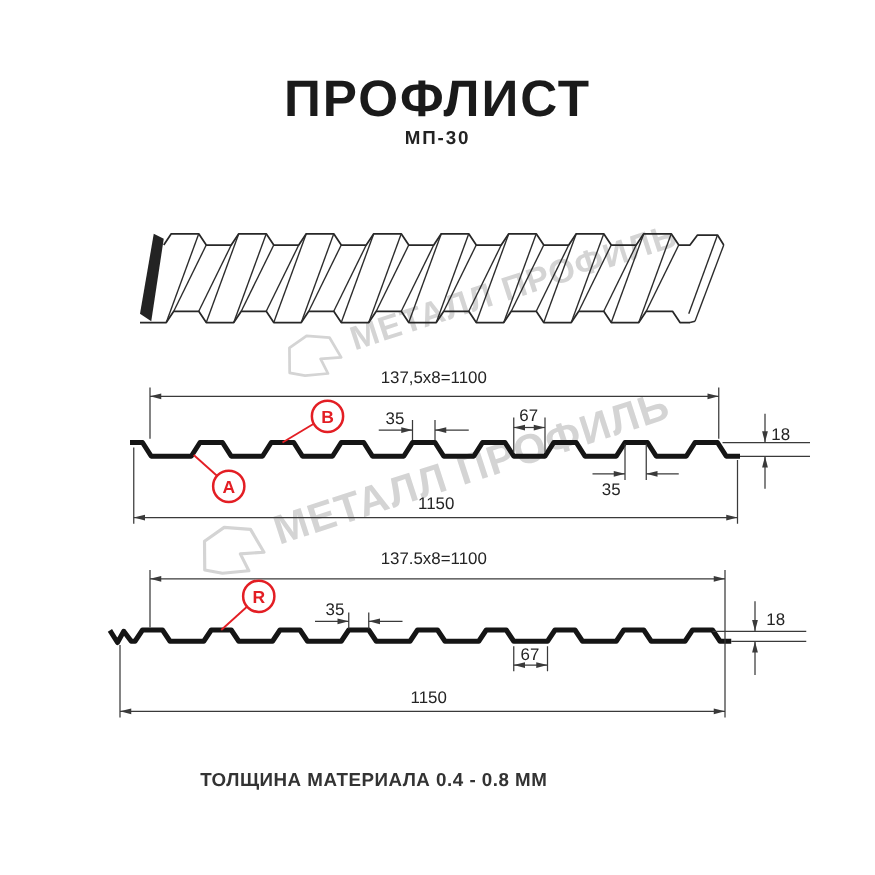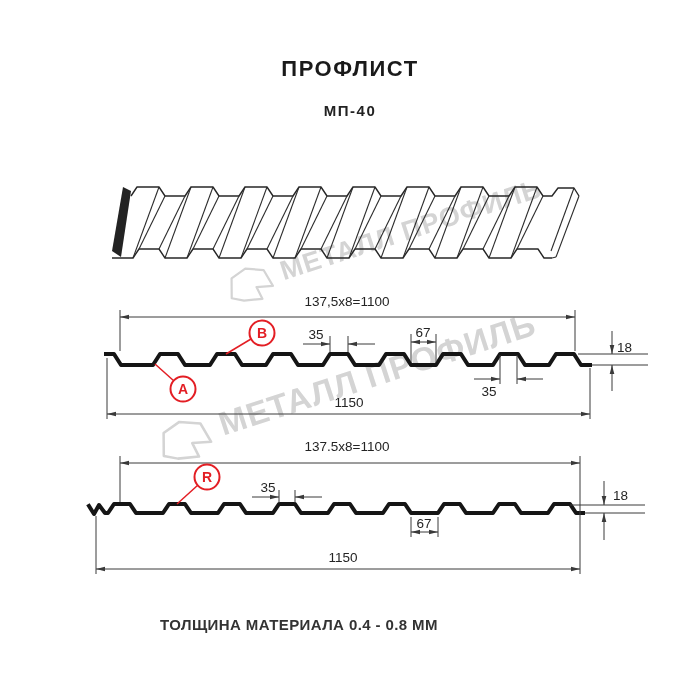"ПРОФЛИСТ" .title { font-size: 22px -> 41px }
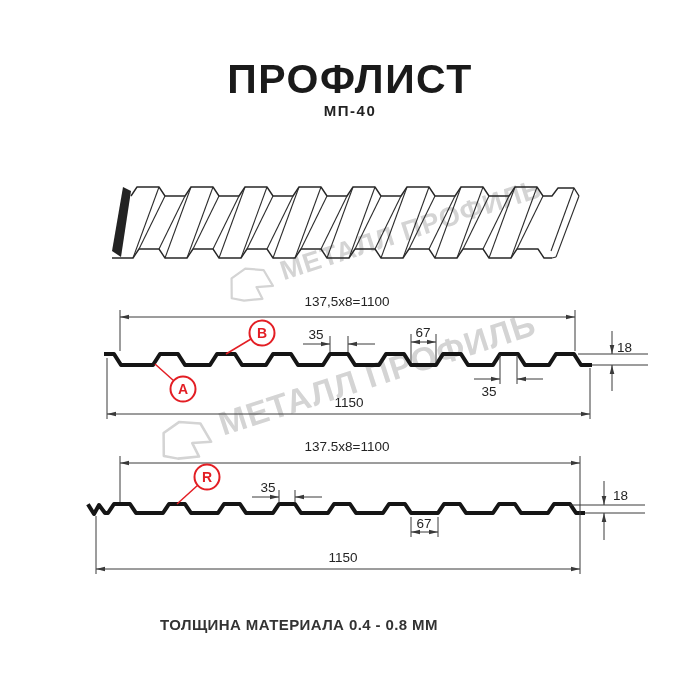"МП-40" div.subtitle { text: МП-40 -> МП-30 }
